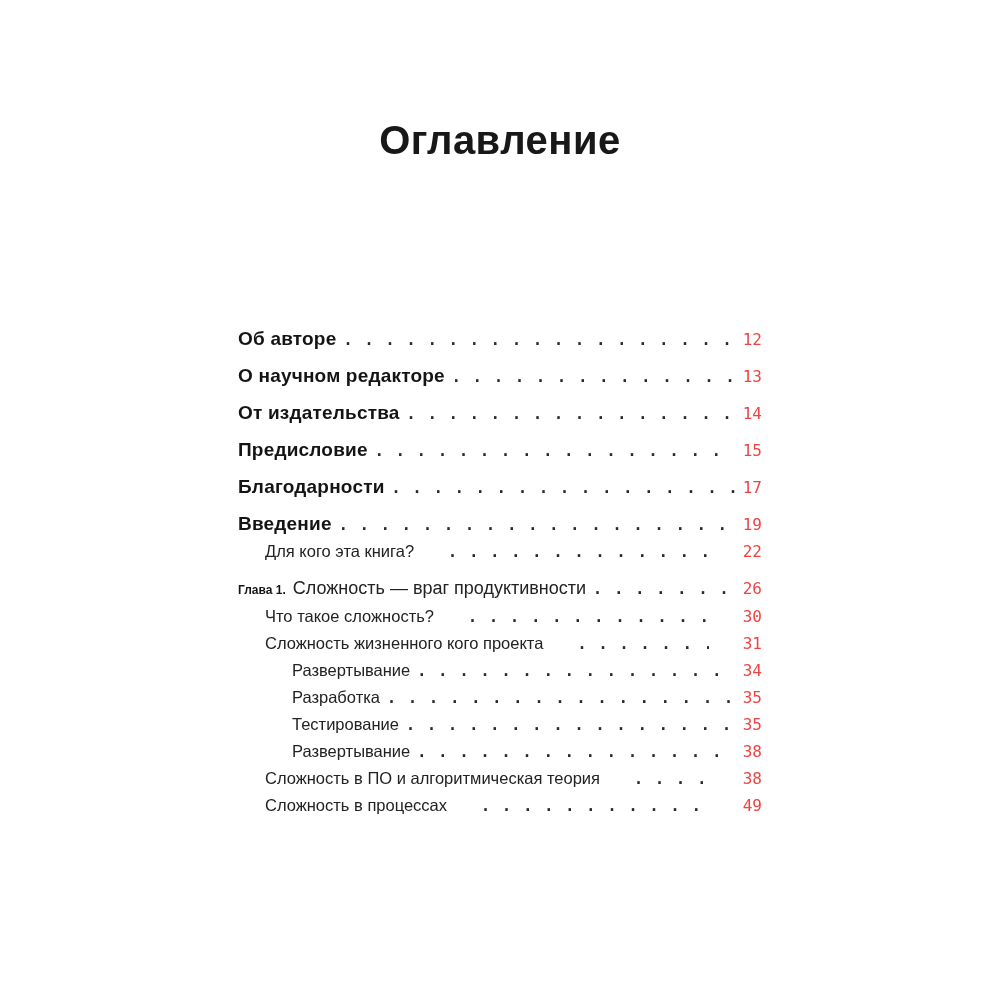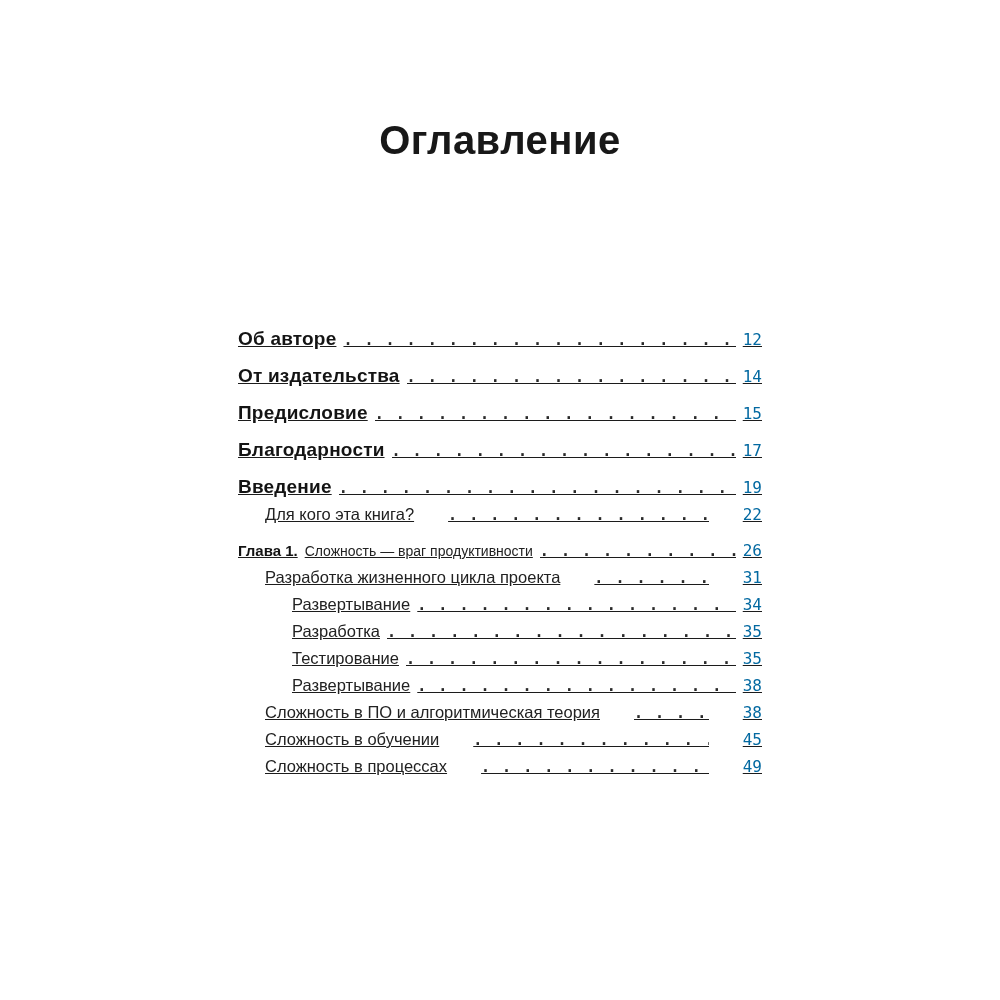"Об авторе" .toc { text-decoration: underline -> none }
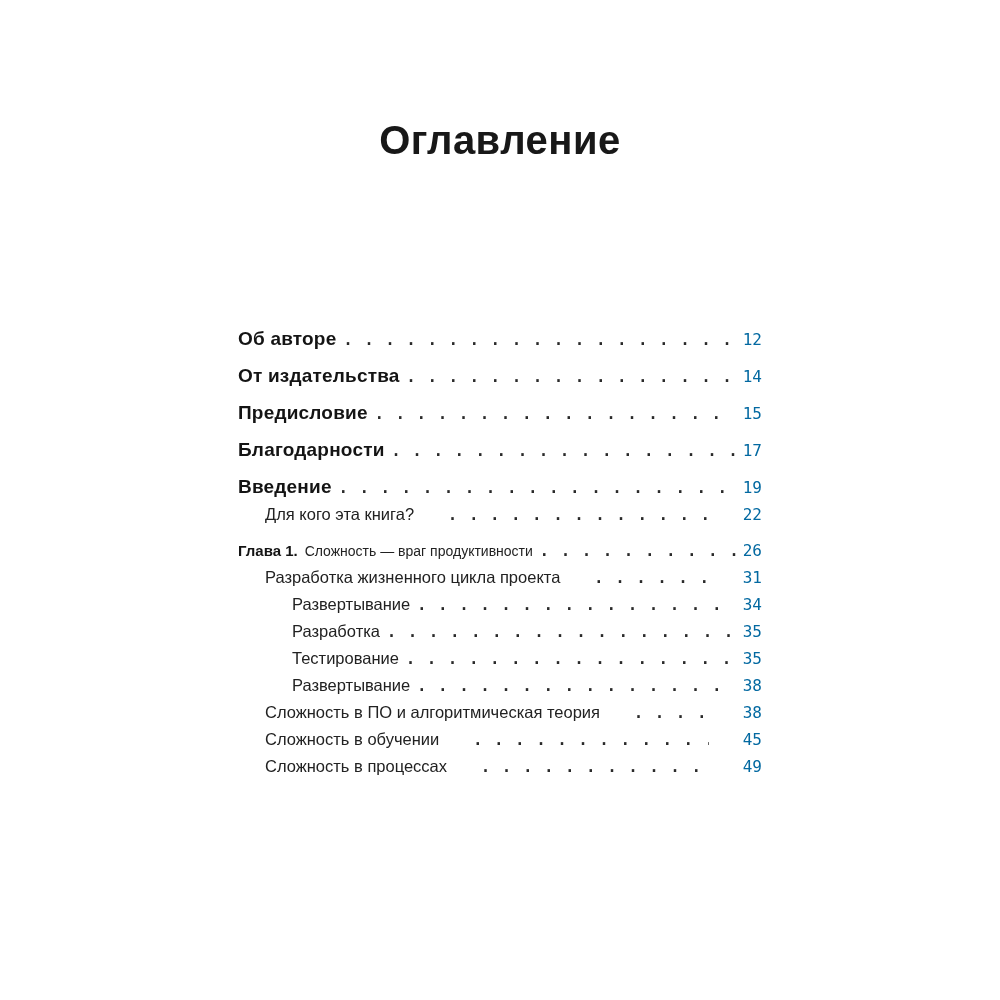"12" .pg { color: #0369a1 -> #ef4444 }
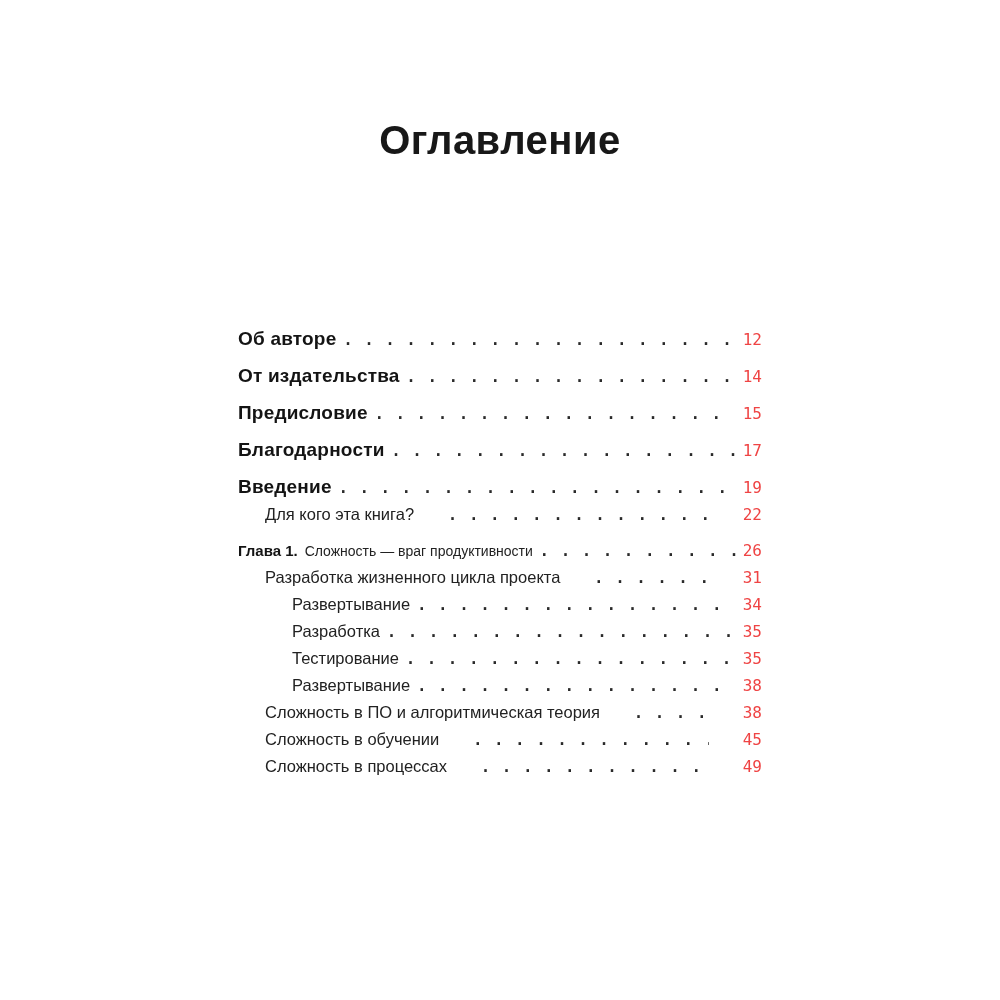"О научном редакторе" div.row { html: none -> <div> <span>О научном редакторе</span> <span></span> <span>13</span> </div> }
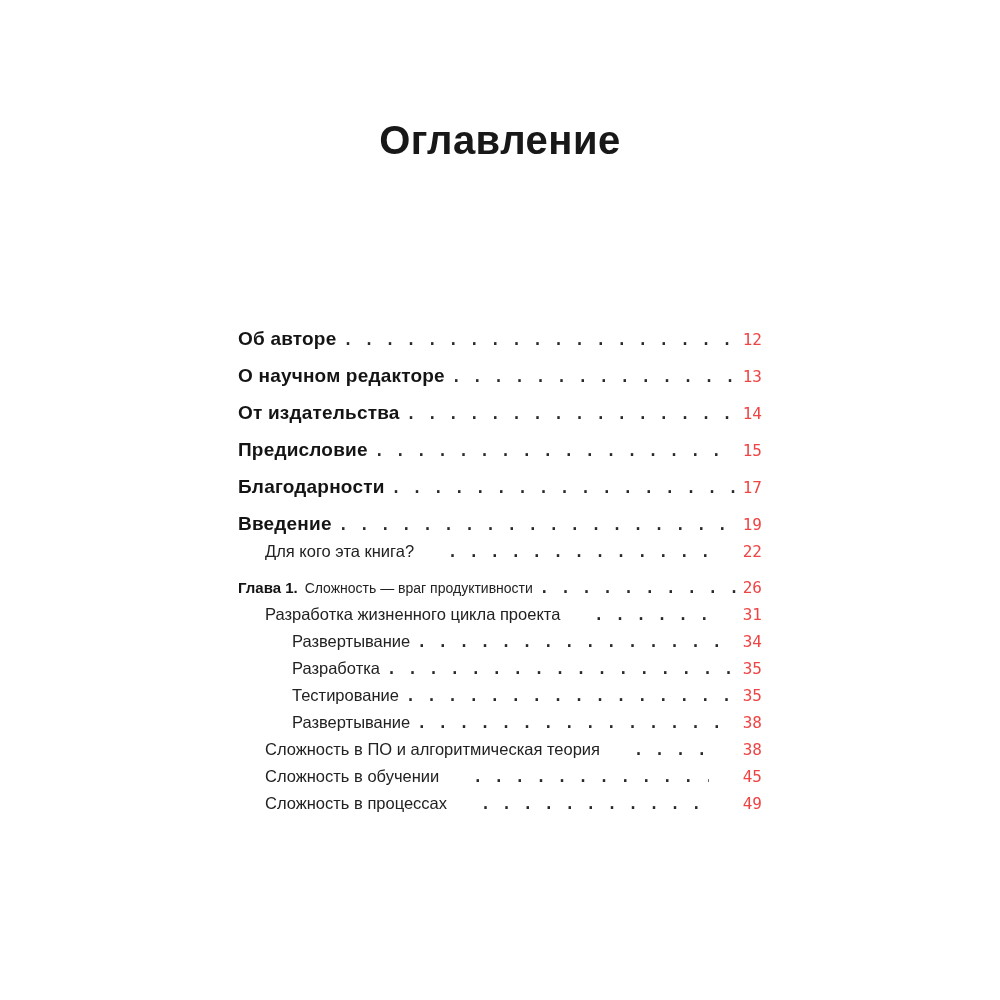"Глава 1." .row.chapter > .pre { font-size: 15px -> 12px }
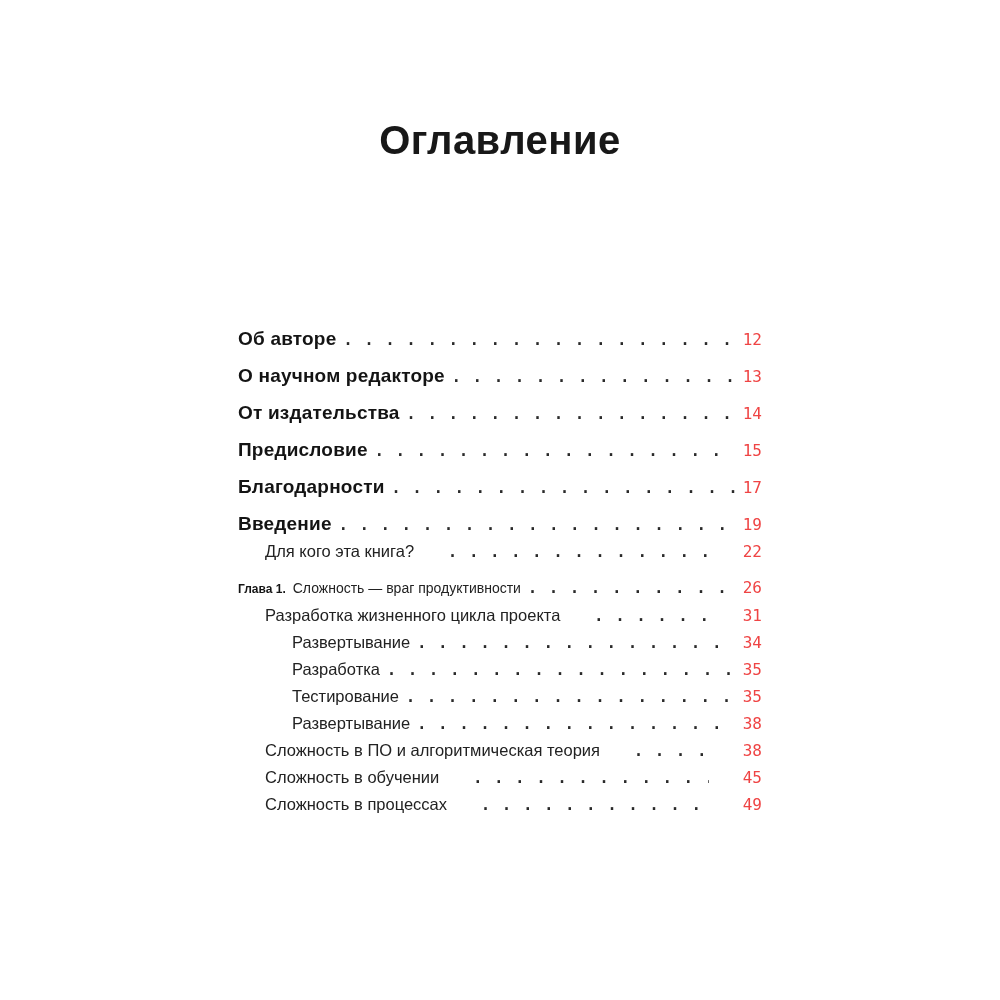"Сложность — враг продуктивности" .row.chapter > .lbl { font-size: 14px -> 18px }
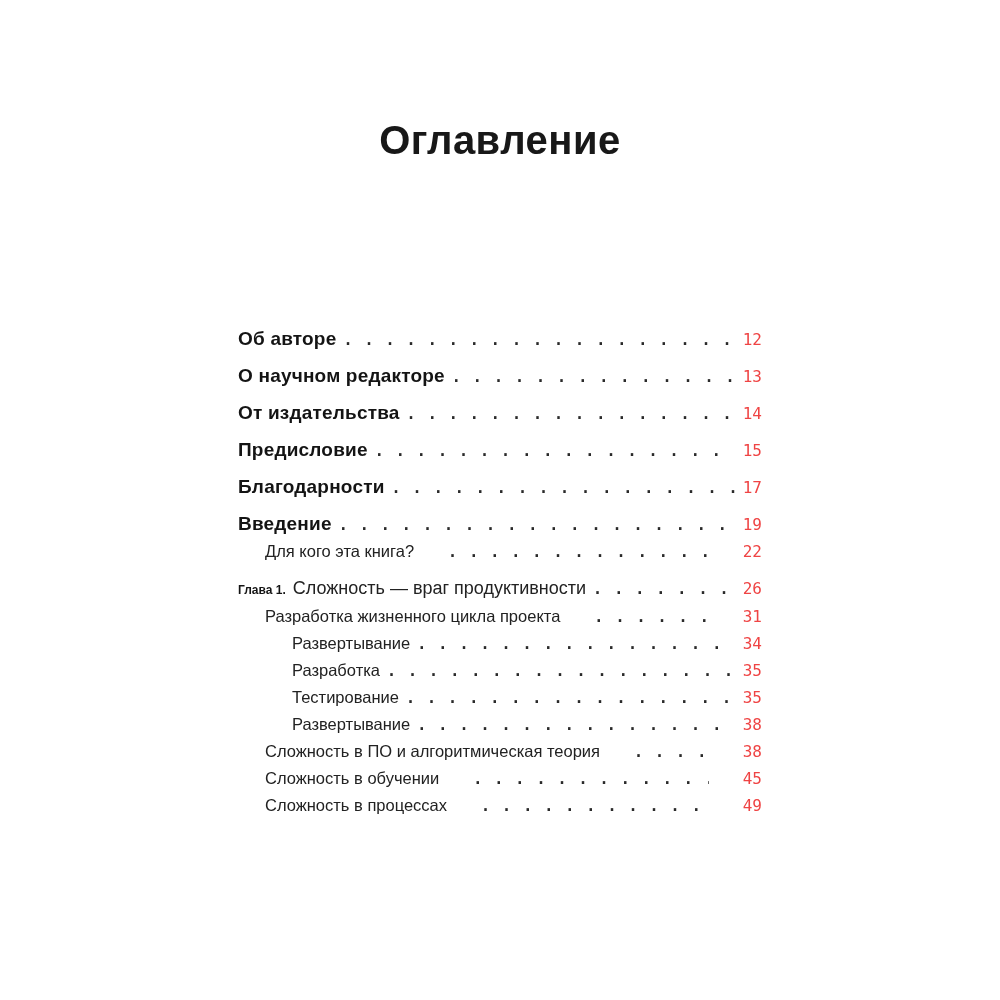"Что такое сложность?" div.row { html: none -> <div> <span>Что такое сложность?</span> <span></span> <span>30</span> </div> }
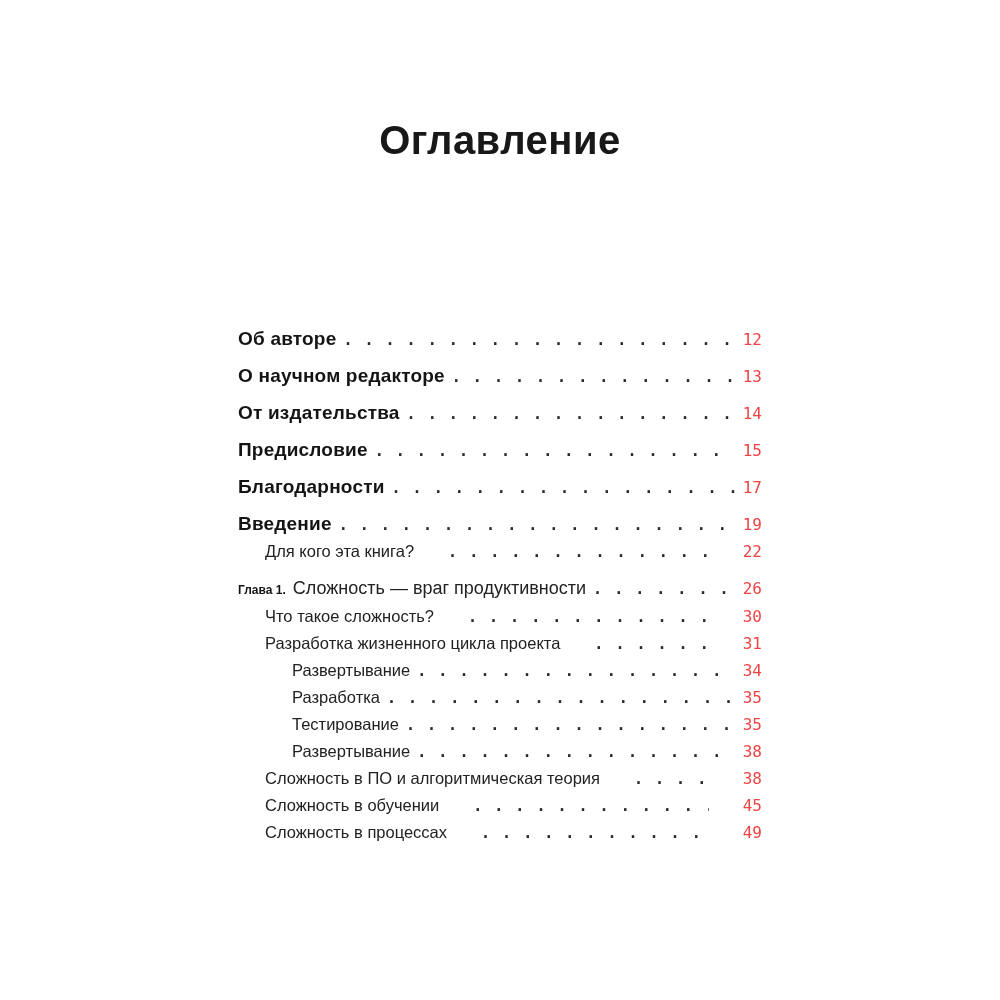"Разработка жизненного цикла проекта" span.lbl { text: Разработка жизненного цикла -> Сложность жизненного кого }
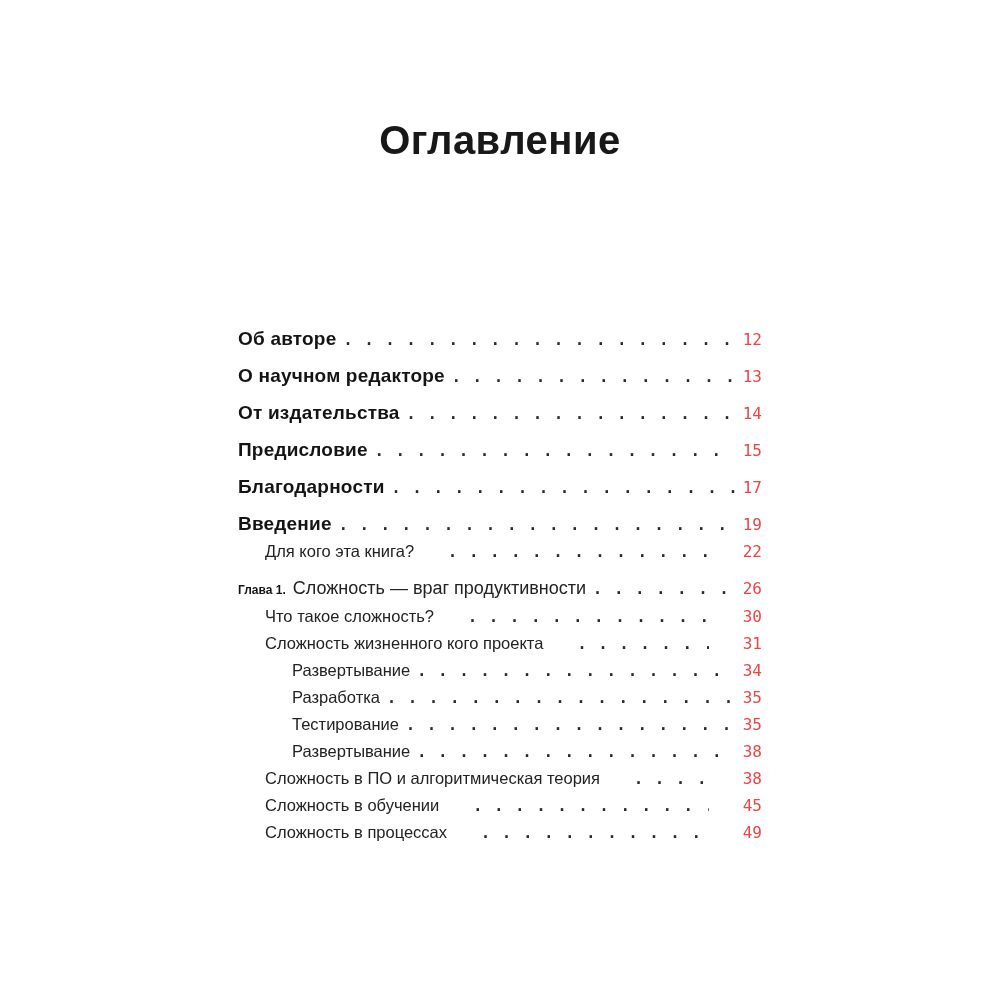"Сложность в обучении" div.row { html: <div> <span>Сложность в обучении</span> <span></span> <span>45</span> </div> -> none }
